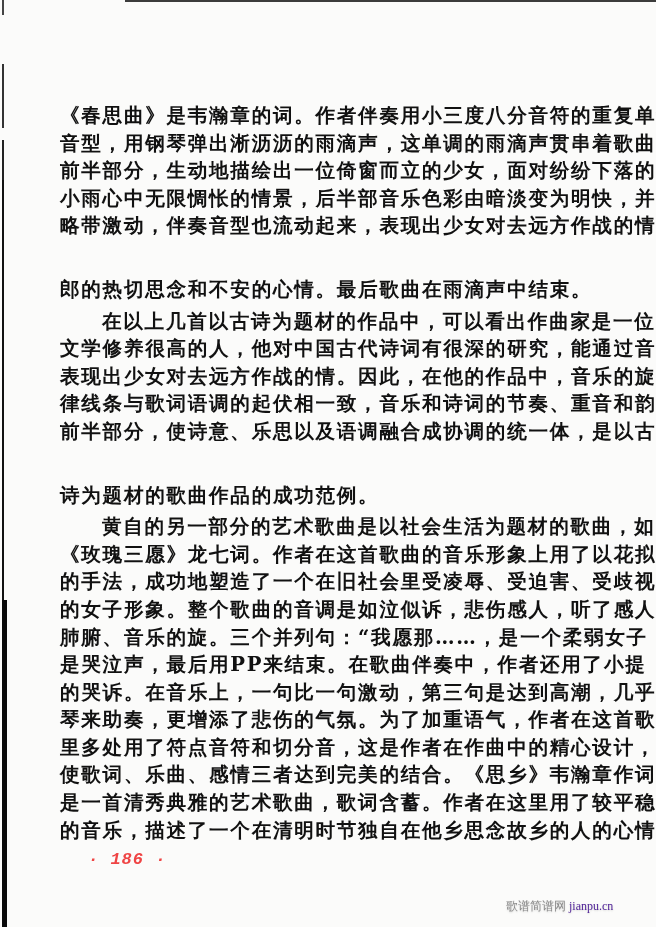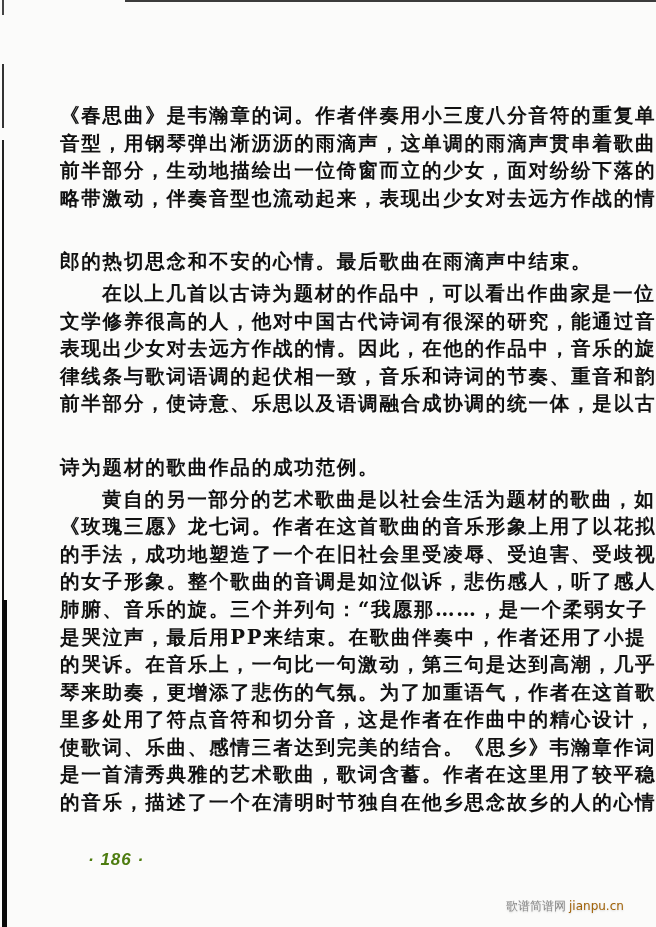"小雨心中无限惆怅的情景，后半部音乐色彩由暗淡变为明快，并" div.line { html: none -> <div>小雨心中无限惆怅的情景，后半部音乐色彩由暗淡变为明快，并</div> }
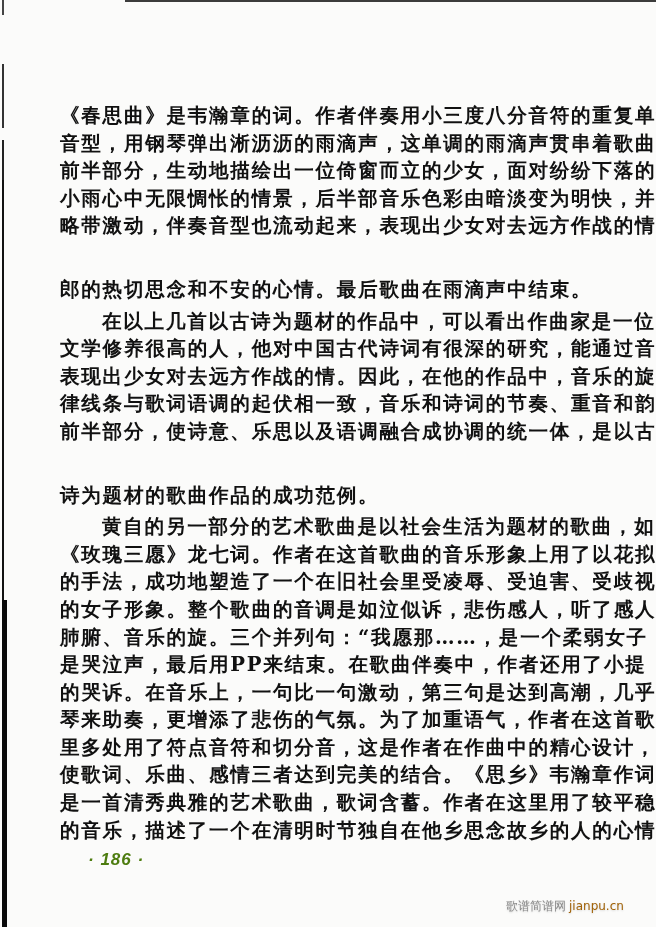"· 186 ·" .page-number { color: #4d7c0f -> #ef4444; font-family: Liberation Sans, sans-serif -> Liberation Mono, monospace }
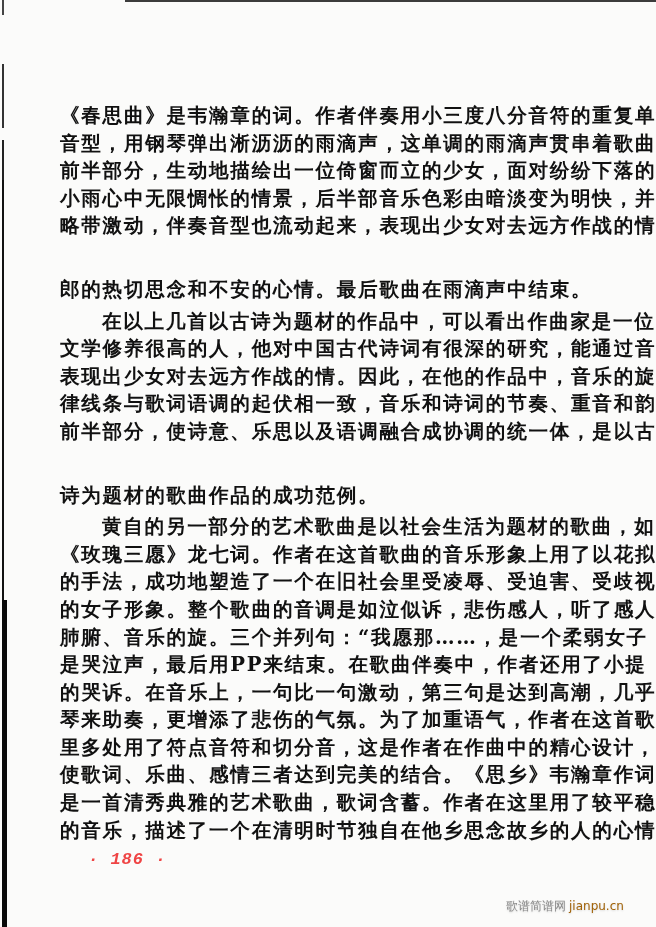"jianpu.cn" .watermark .domain { color: #a16207 -> #4c1d95; font-family: none -> Liberation Serif, serif }
